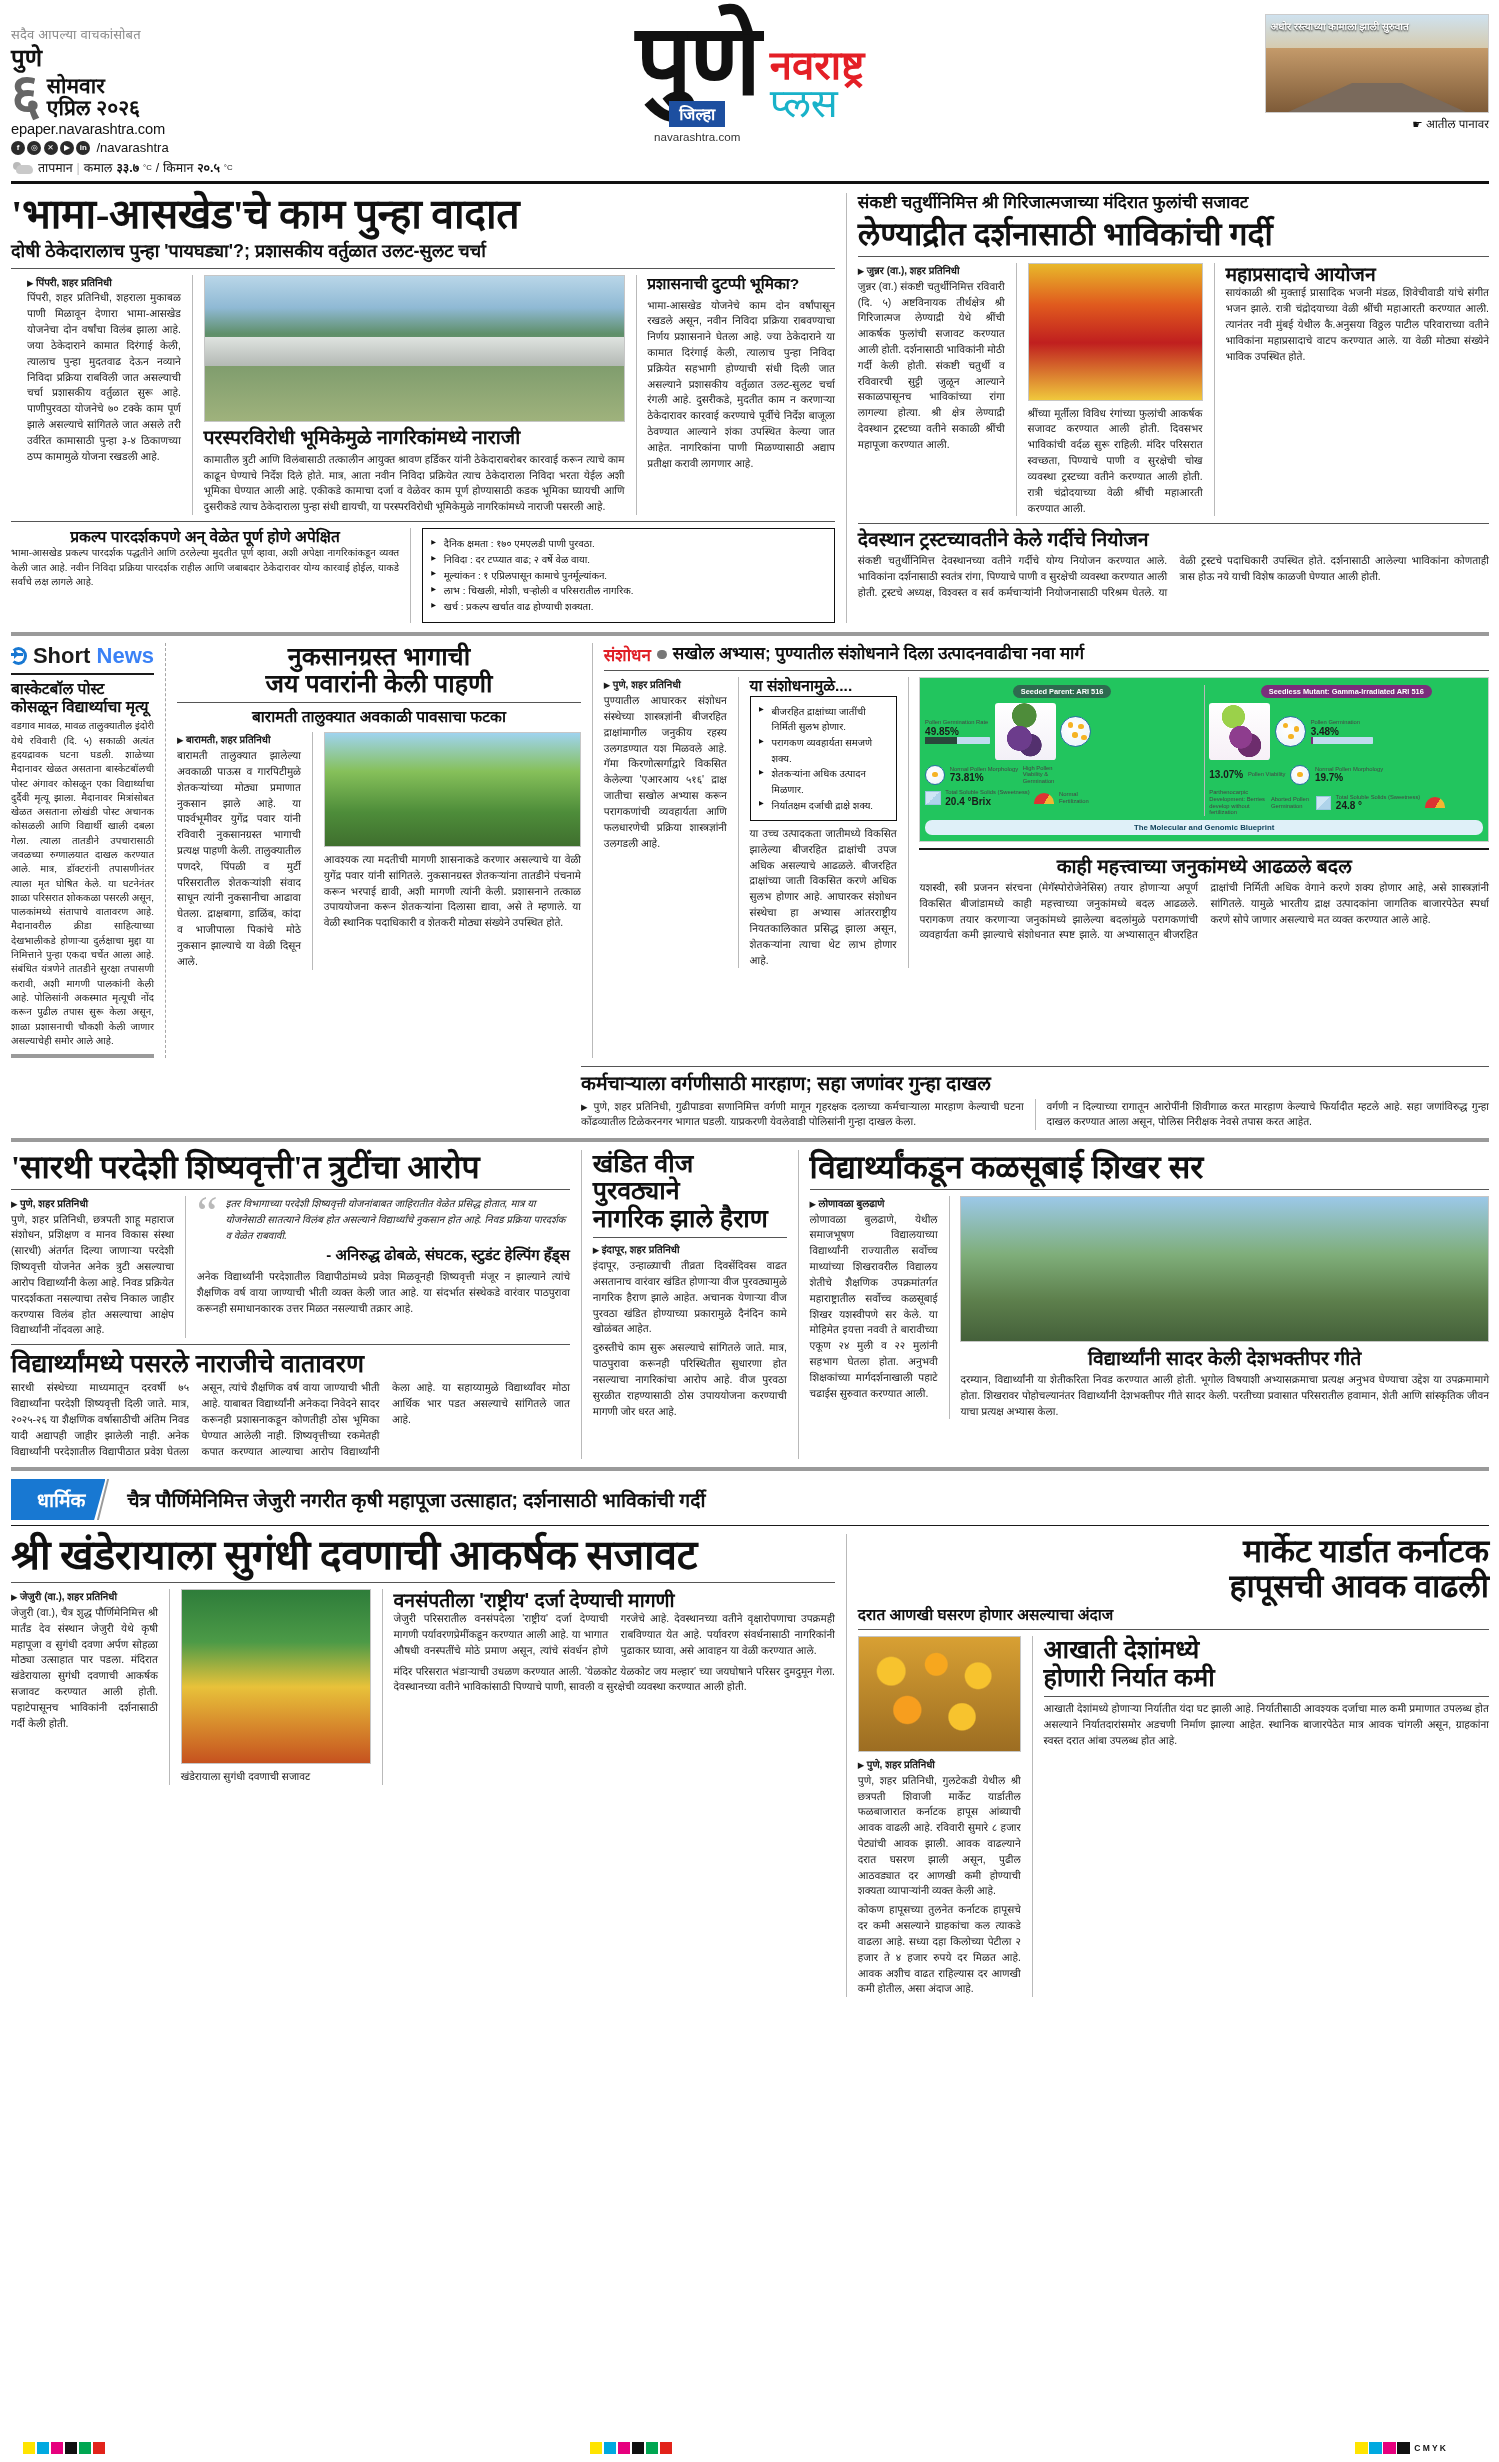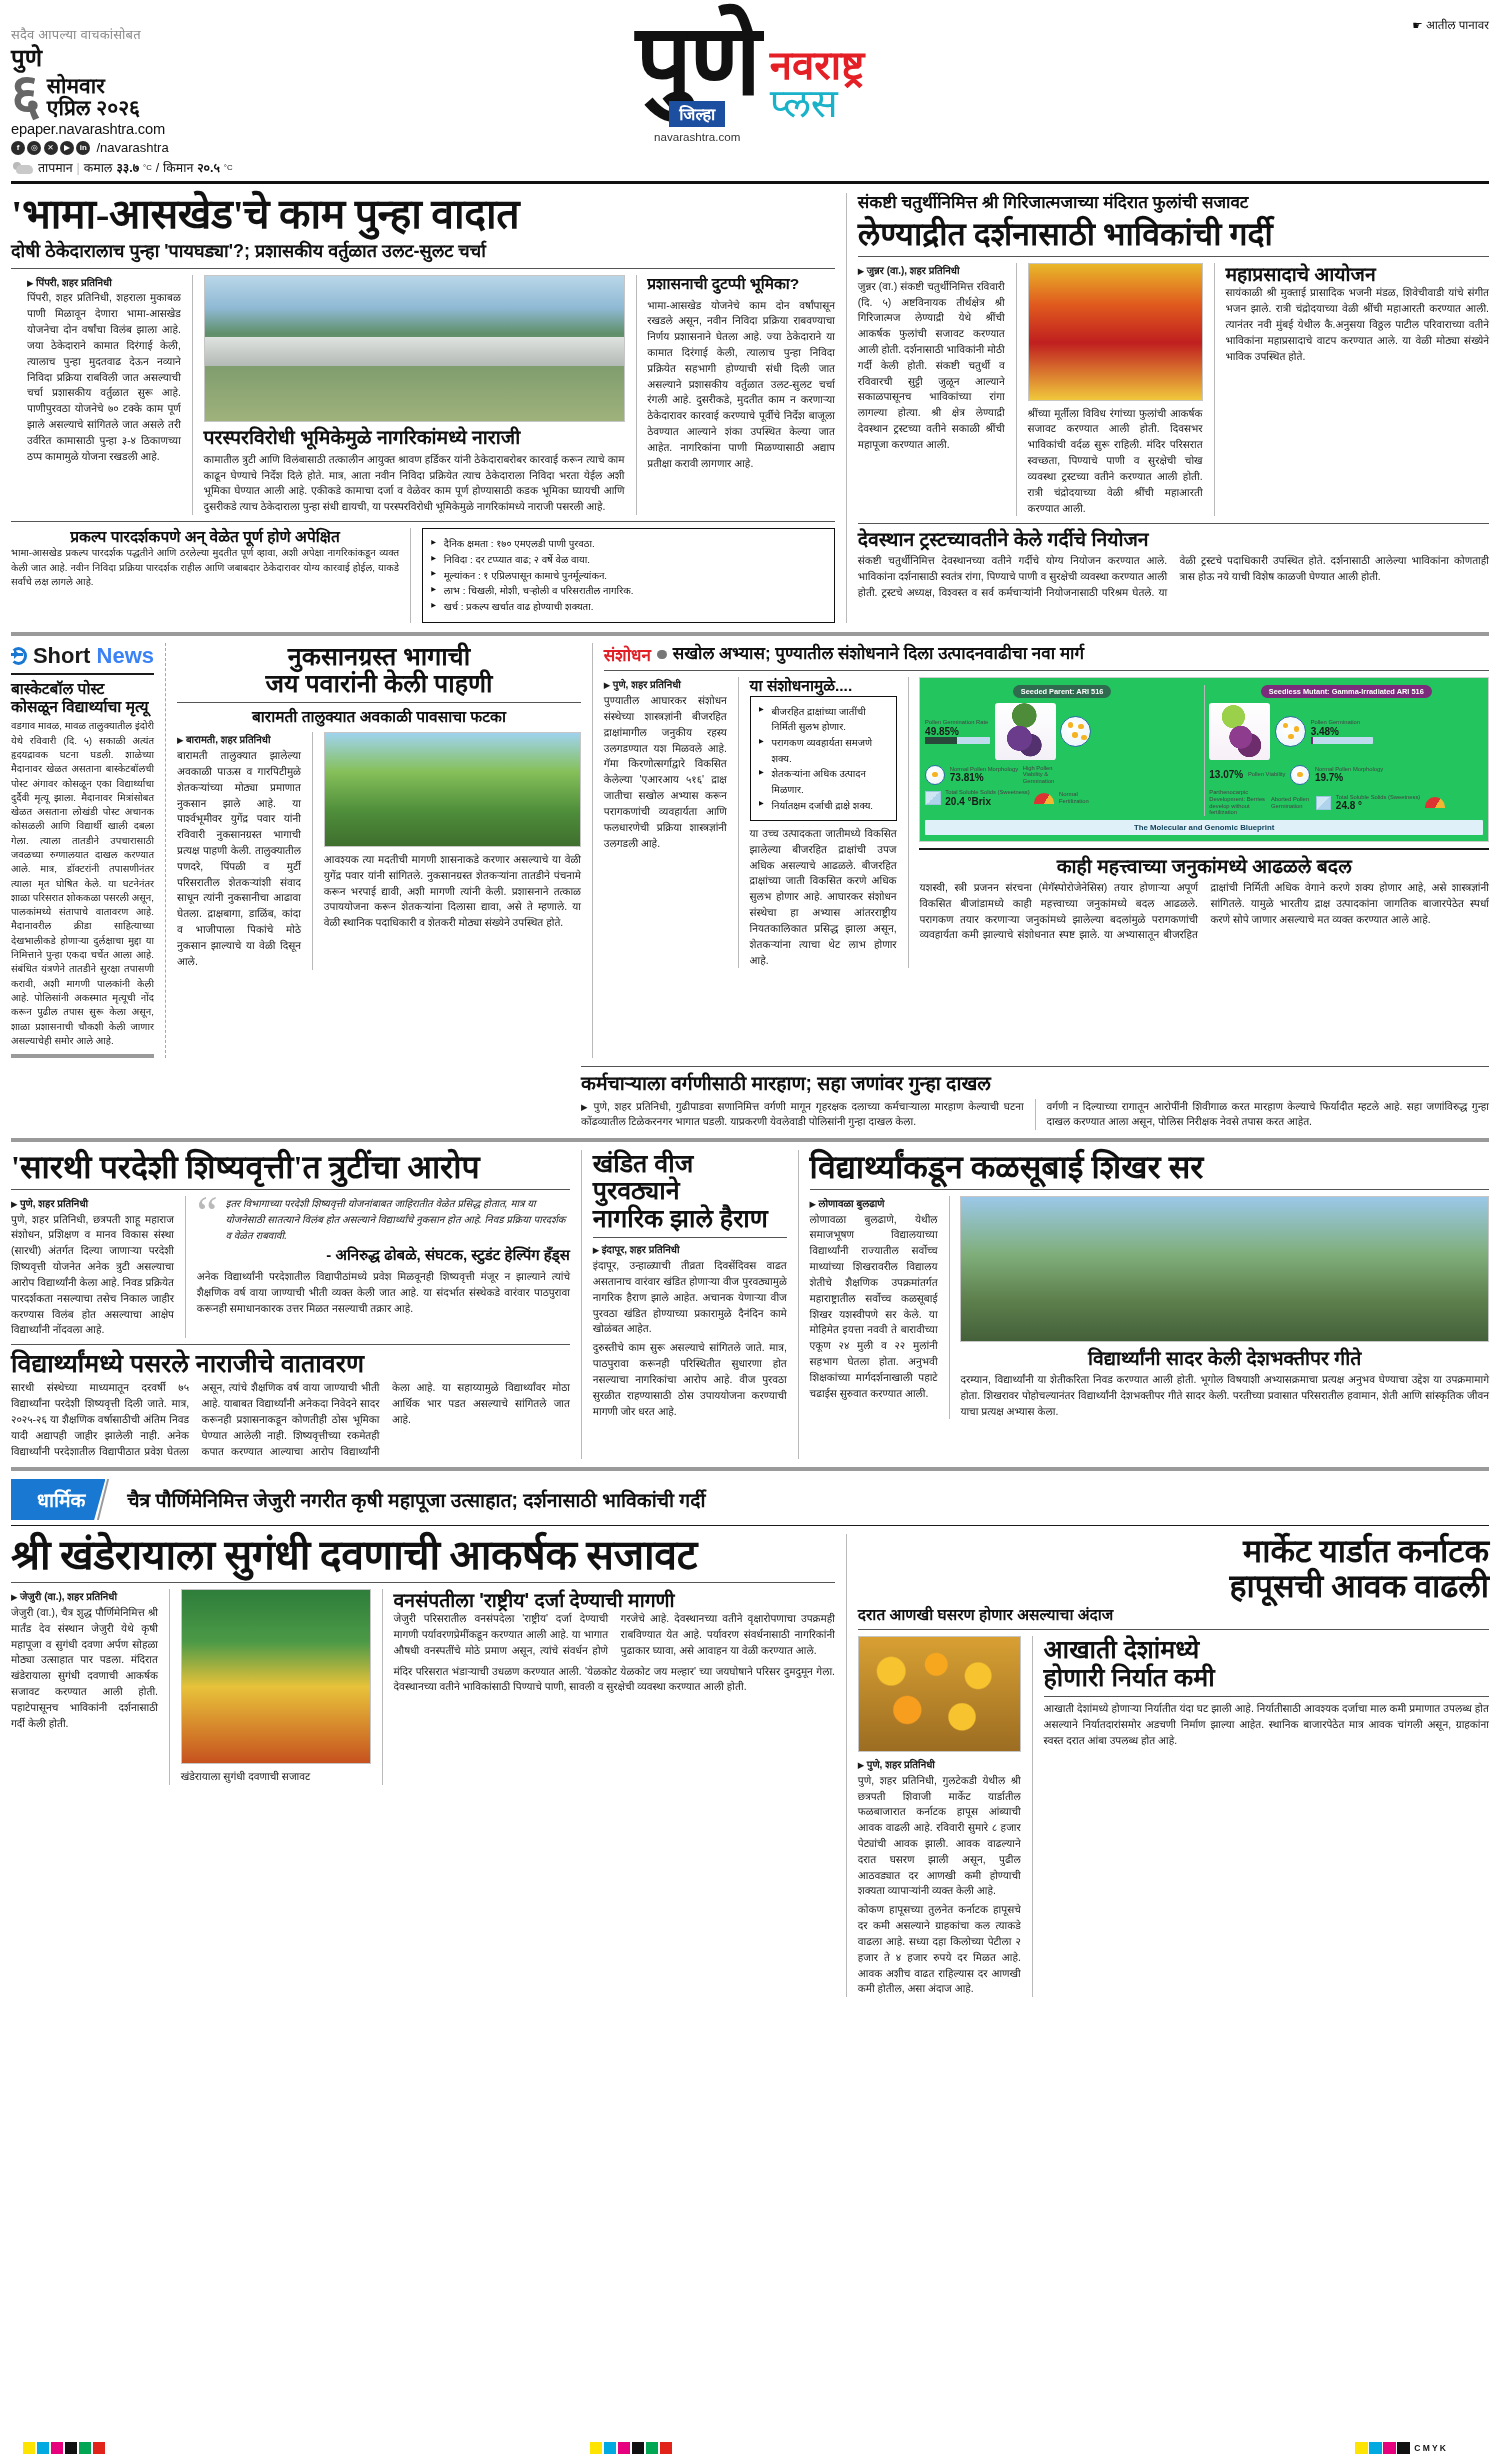"अधोर रस्त्याच्या कामाला झाली सुरुवात" div.mh-photo { html: none -> <div> <i></i> <i></i> <div>अधोर रस्त्याच्या कामाला झाली सुरुवात</div> </div> }
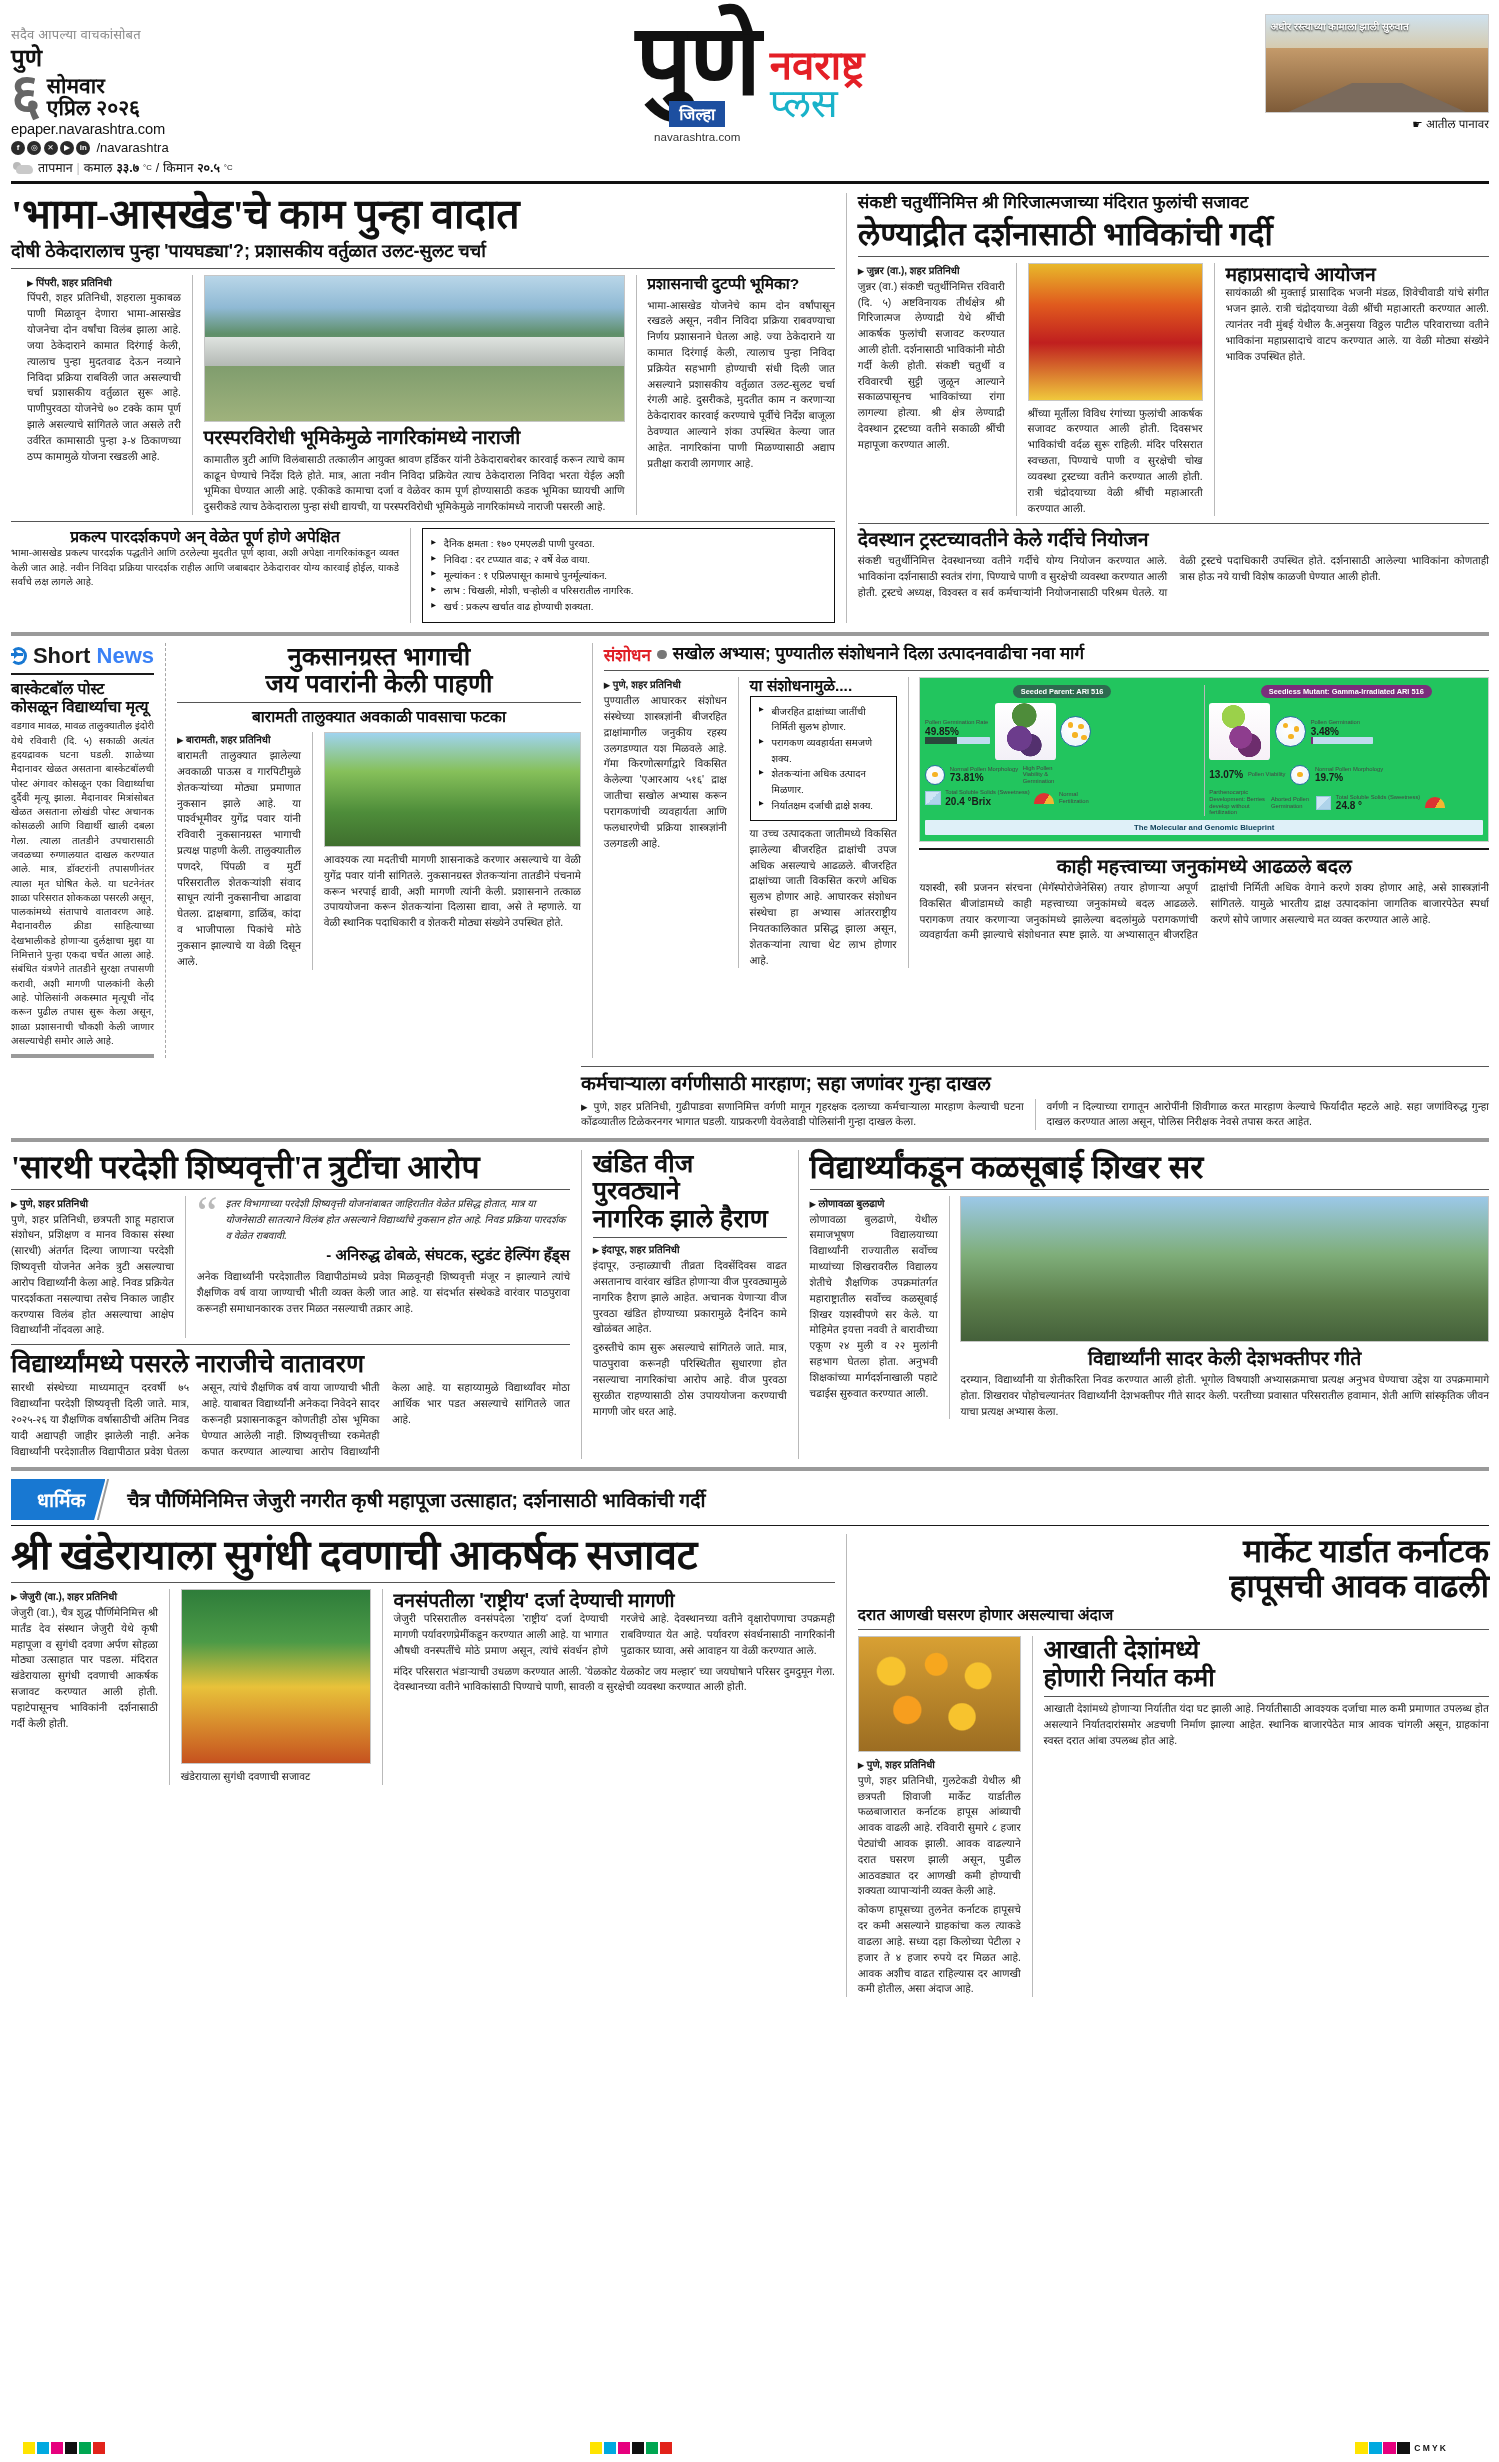"The Molecular and Genomic Blueprint" .blueprint { border-radius: 1px -> 7px }
